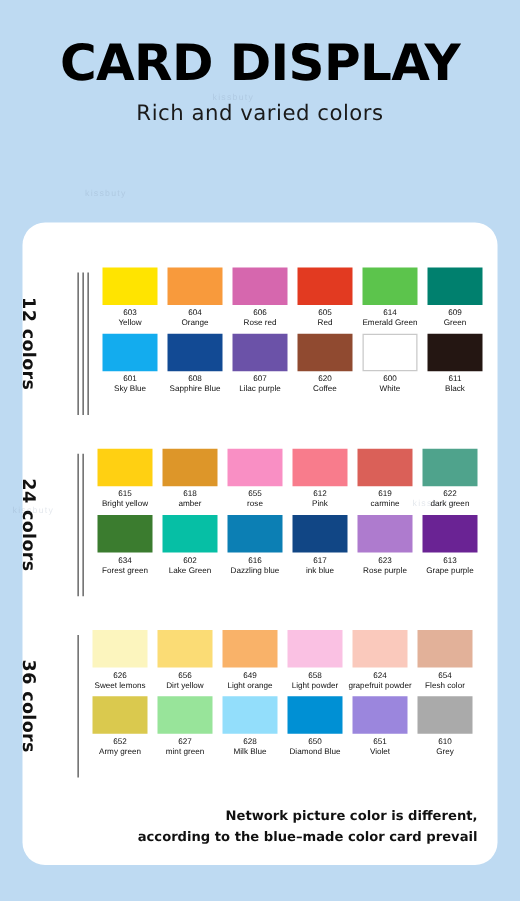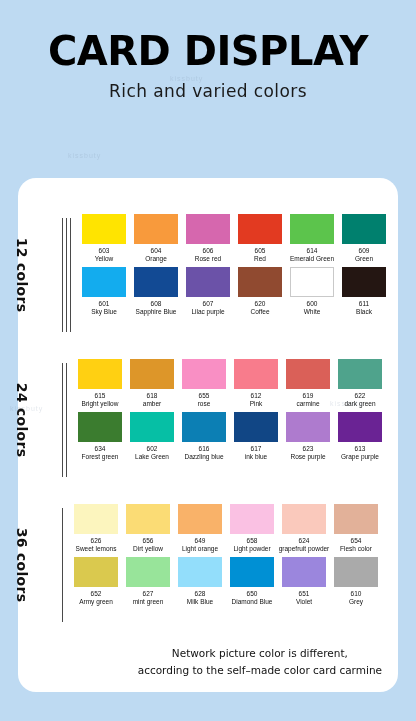"Network picture color is different," .footer { font-weight: normal -> bold; text-align: center -> right }
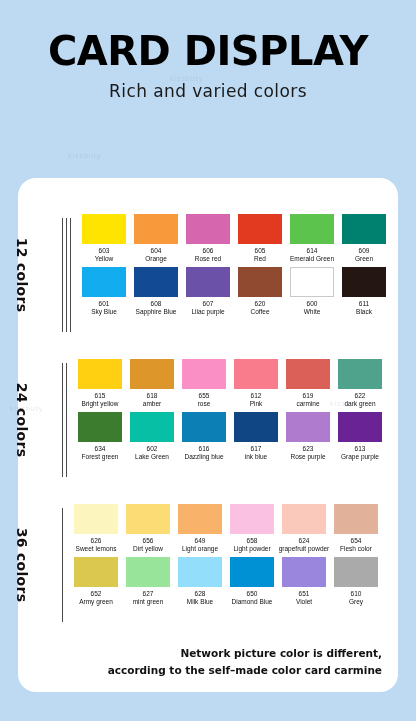"according to the self–made color" div { text: self–made color card carmine -> blue–made color card prevail }
